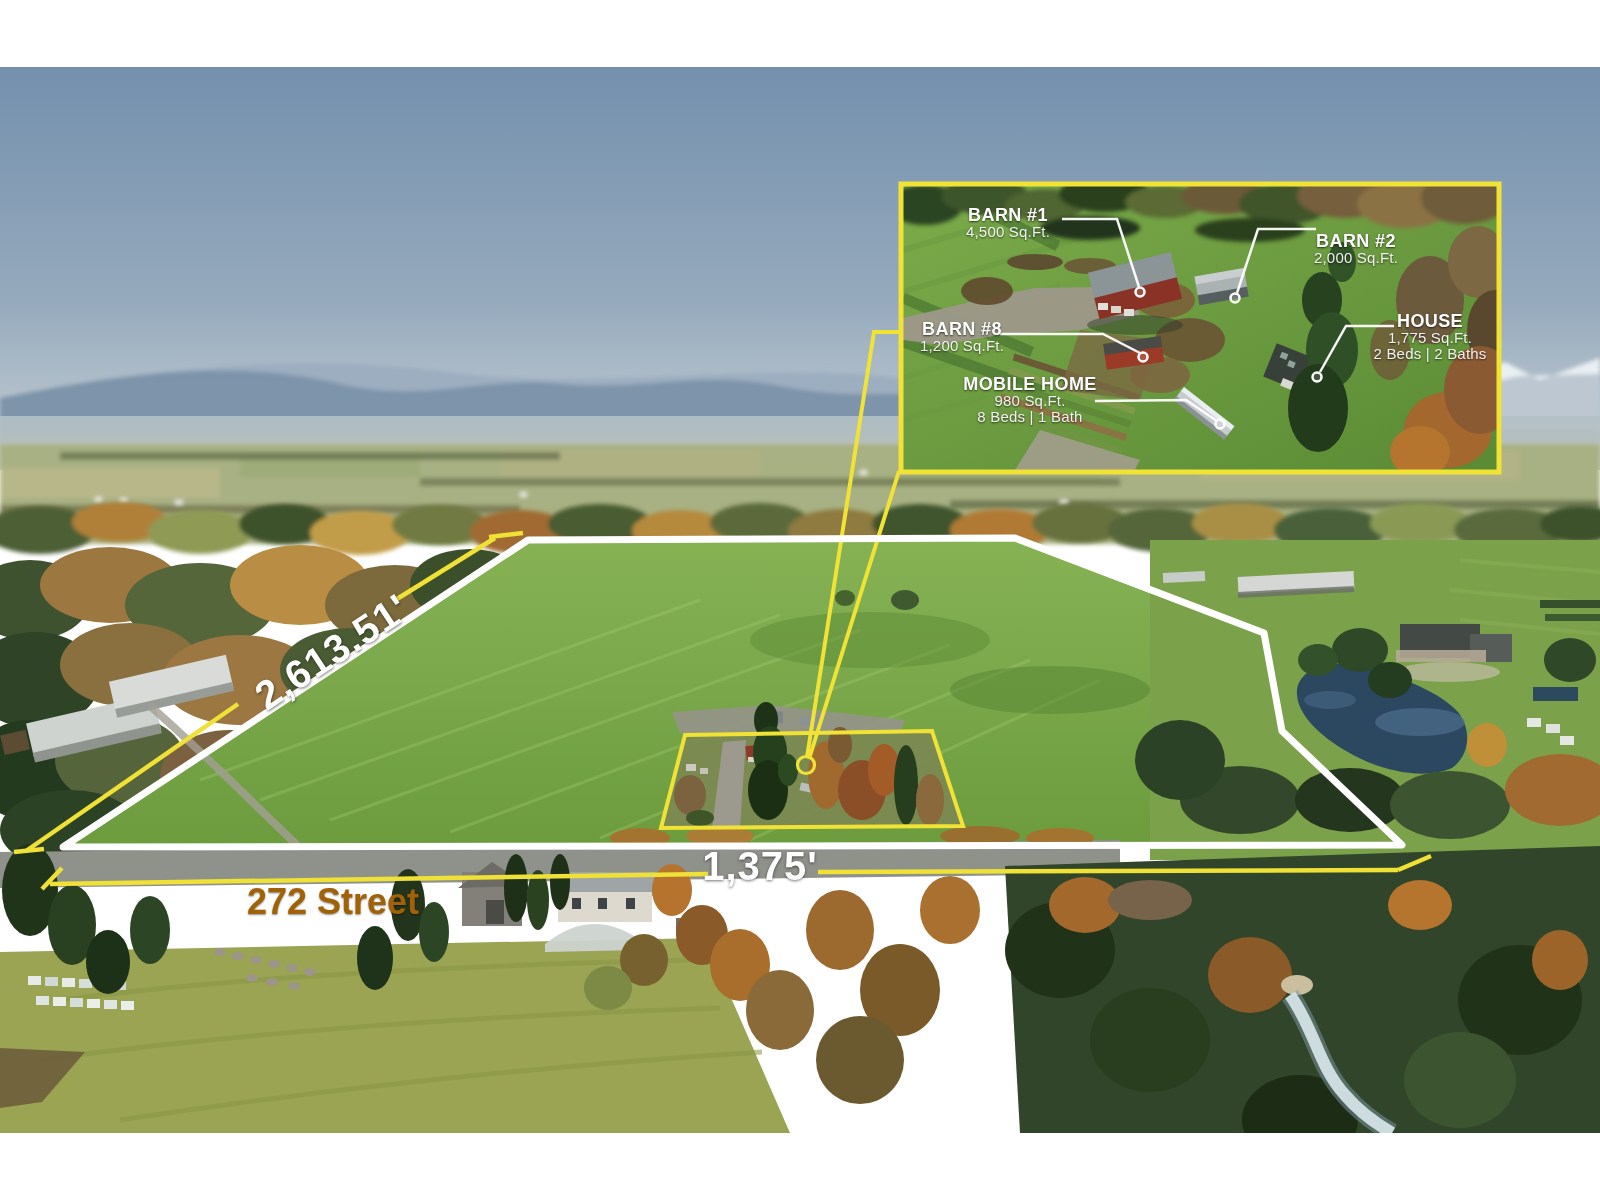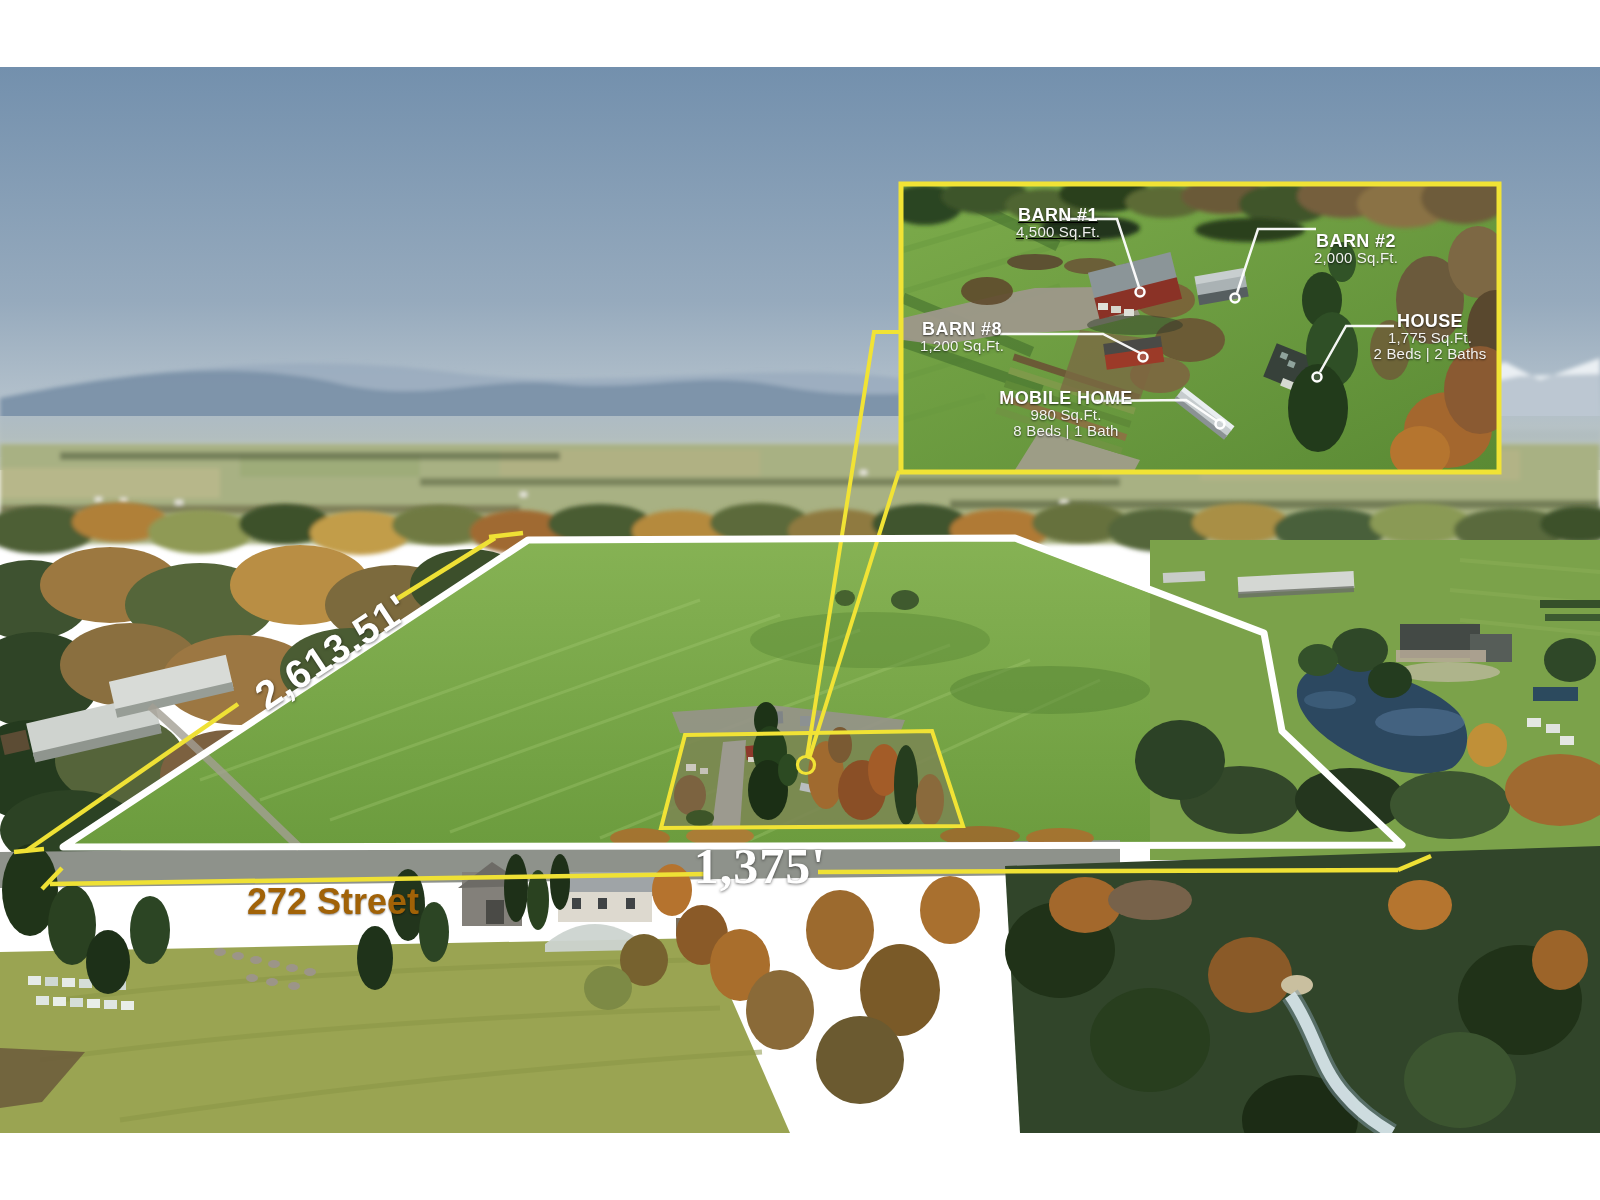"BARN #1" div.callout { left: 1058px -> 1008px; text-decoration: underline -> none }
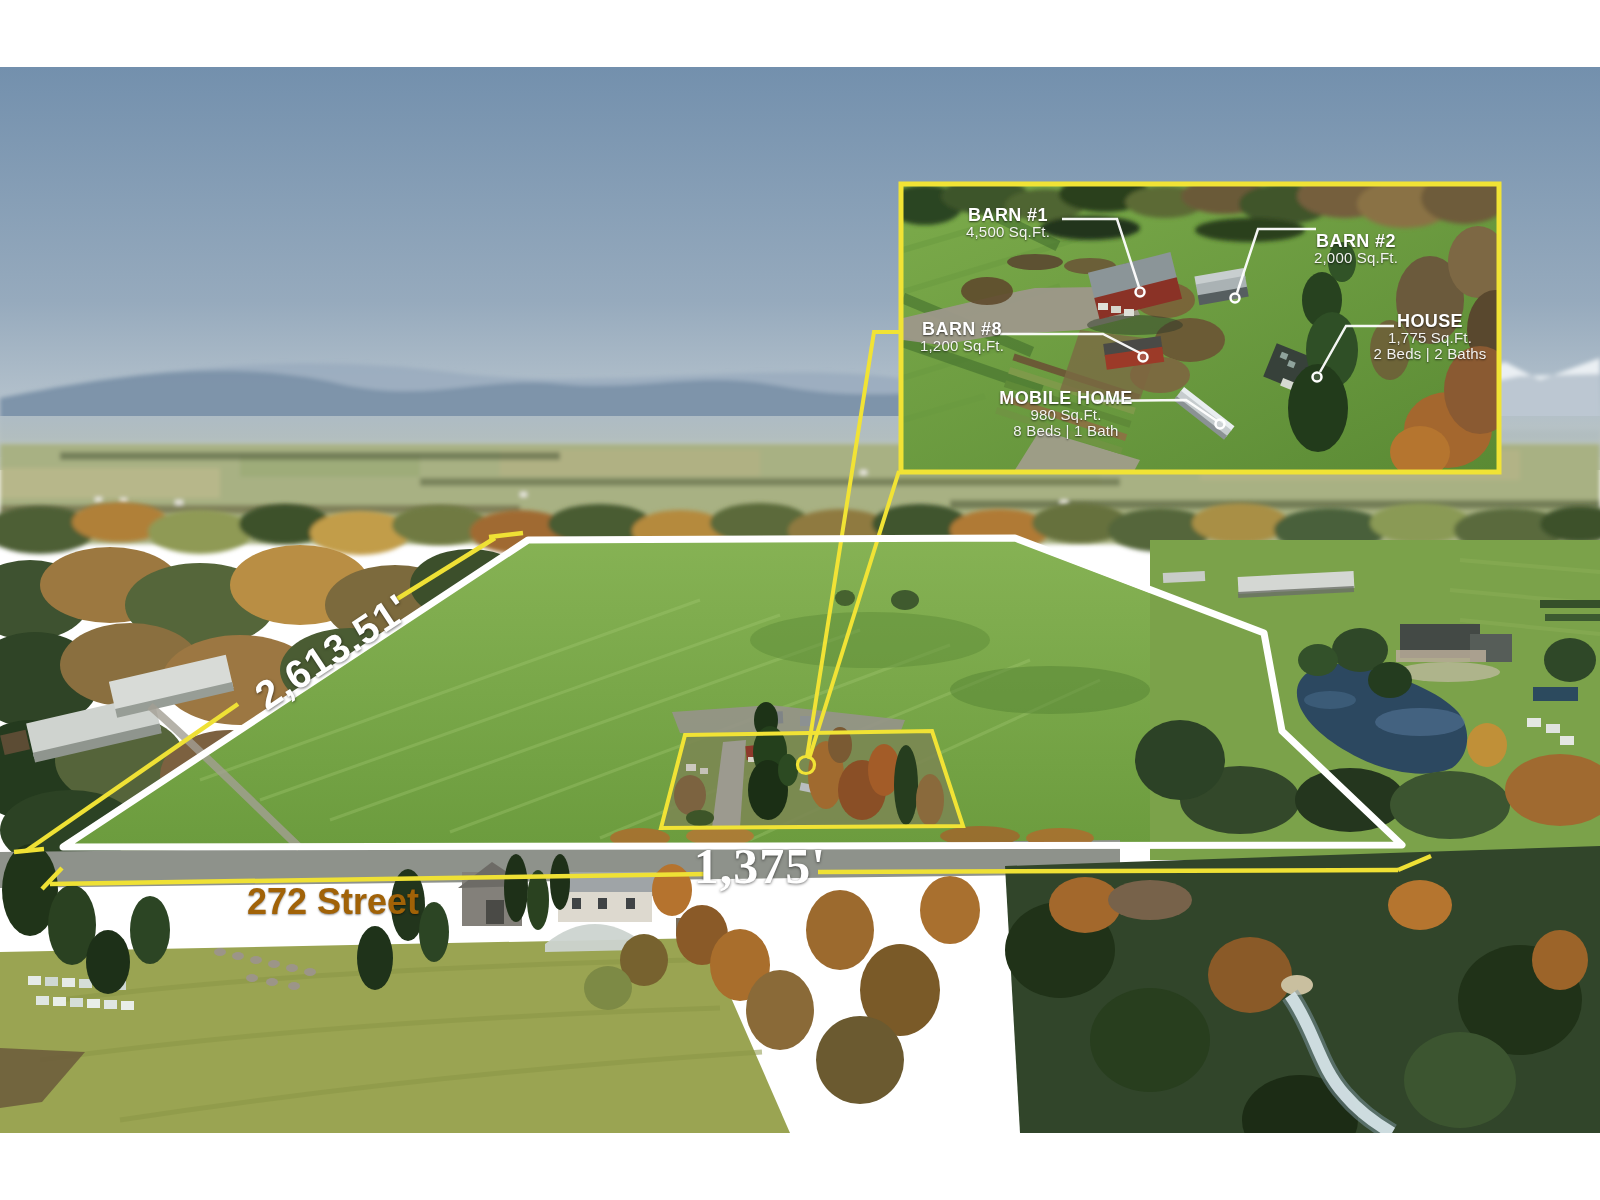"MOBILE HOME" div.callout { margin-left: 36px -> none; top: 390px -> 376px }
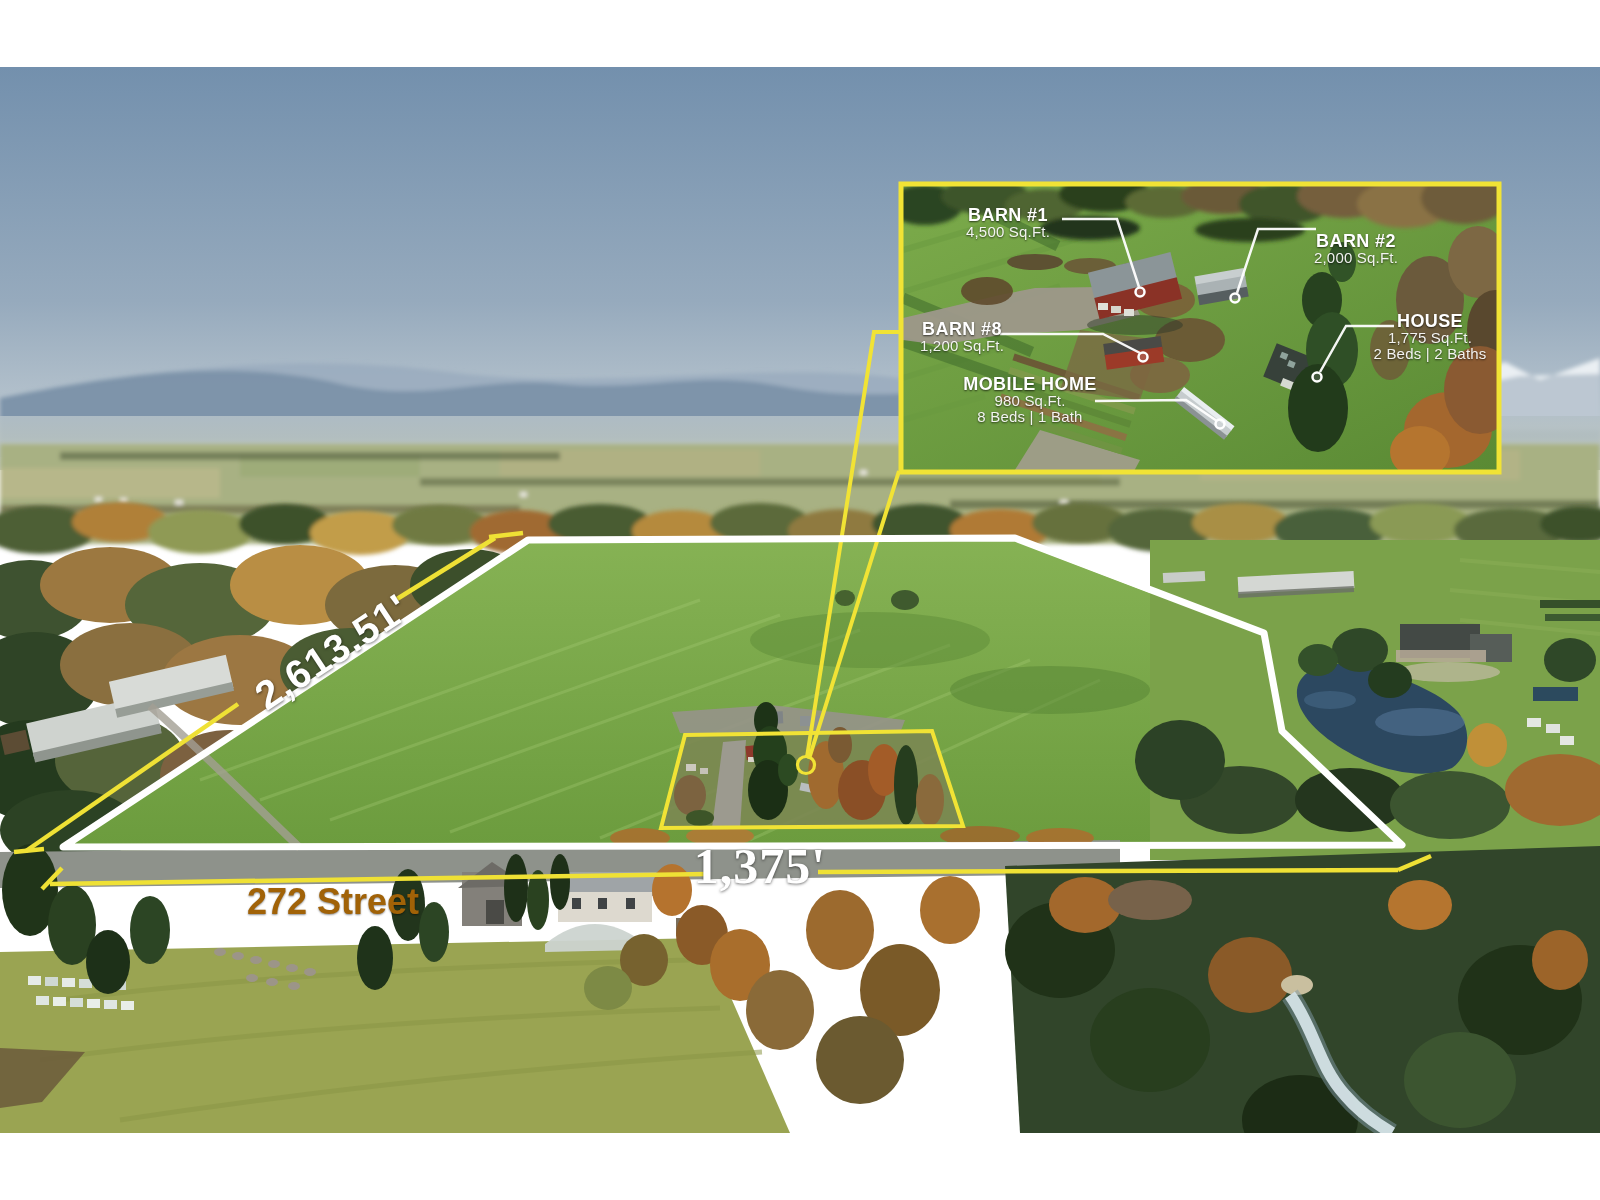"1,375'" .dim-bottom { font-family: Liberation Serif, serif -> none; font-size: 50px -> 40px }
